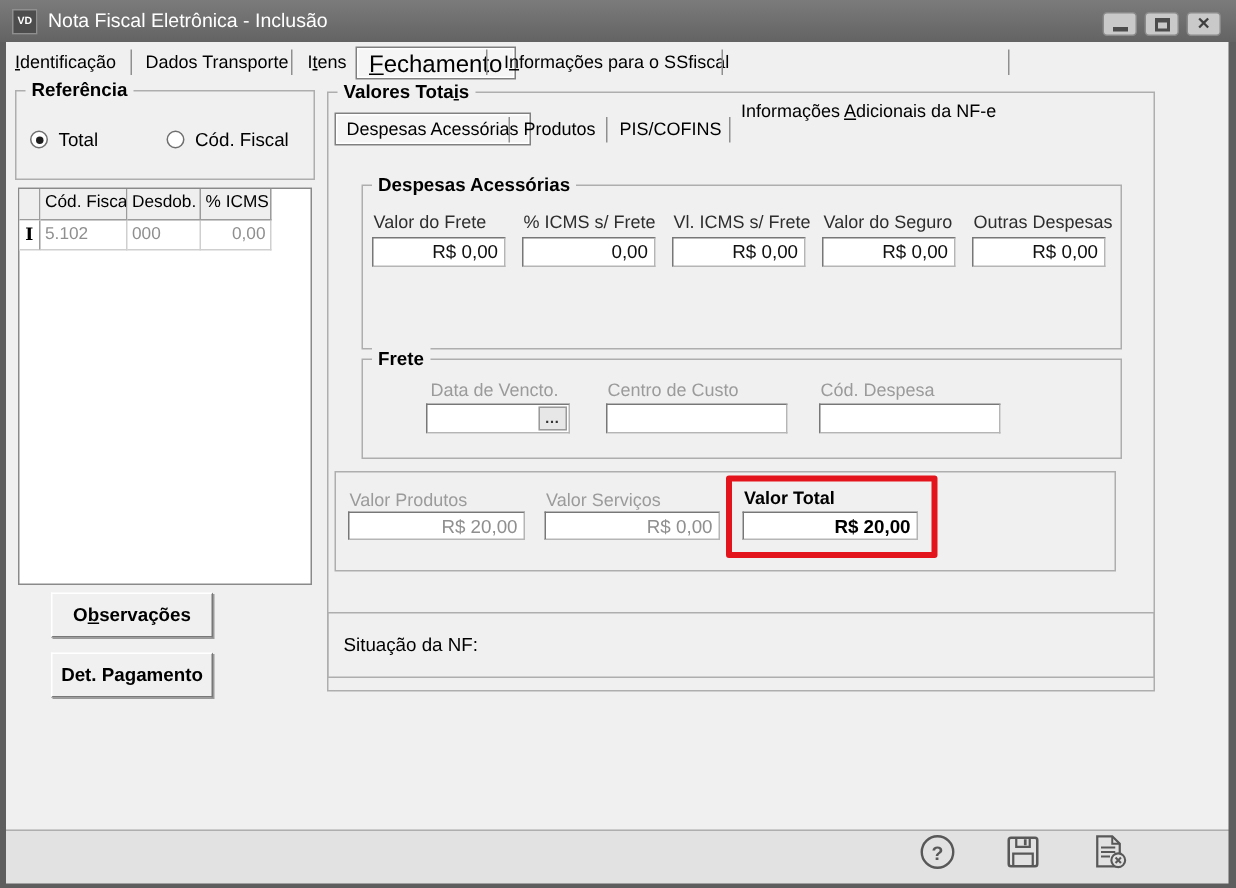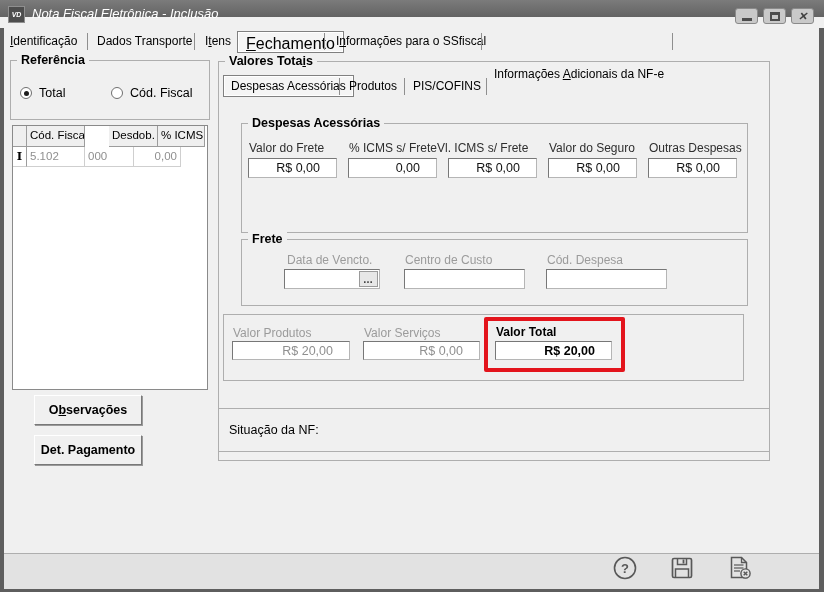"Nota Fiscal Eletrônica - Inclusão" .titlebar { font-style: italic -> none; height: 17px -> 28px }
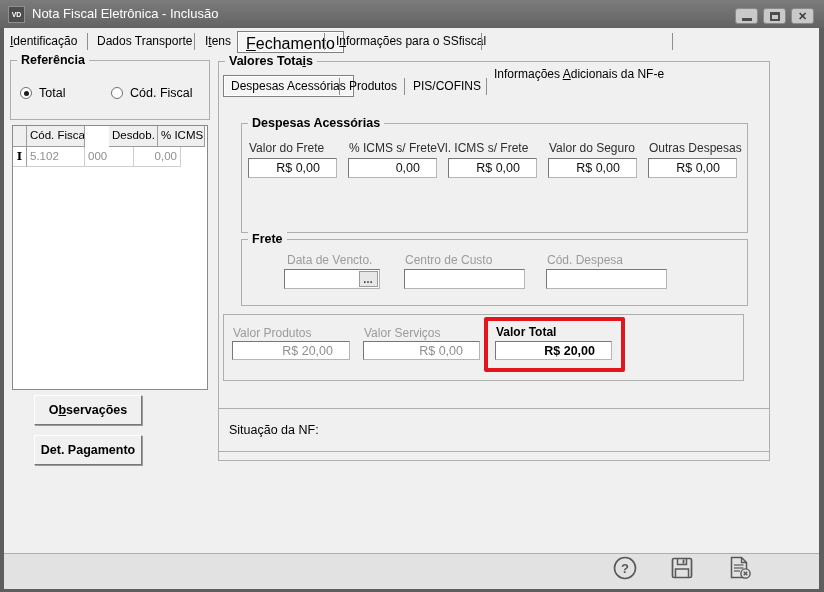"Desdob." div.gh { margin-left: 24px -> none }
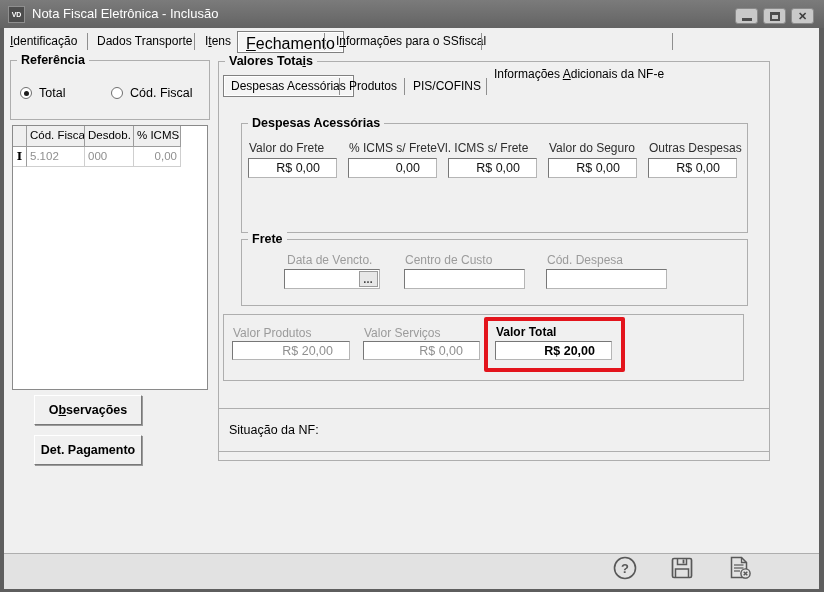"Vl. ICMS s/ Frete" div.flabel { left: 195px -> 207px }
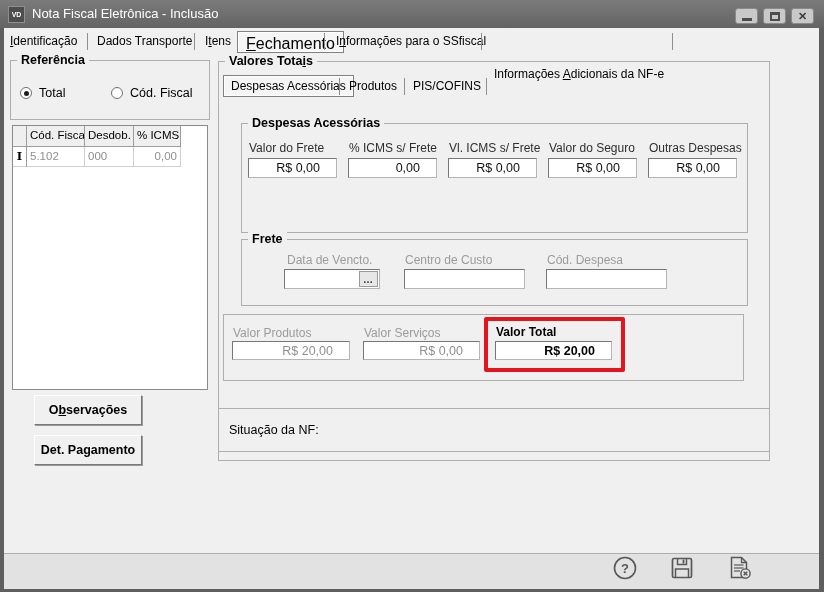"R$ 0,00" .field { padding: 2px 16px 0 4px -> 2px 4px 0 4px }
